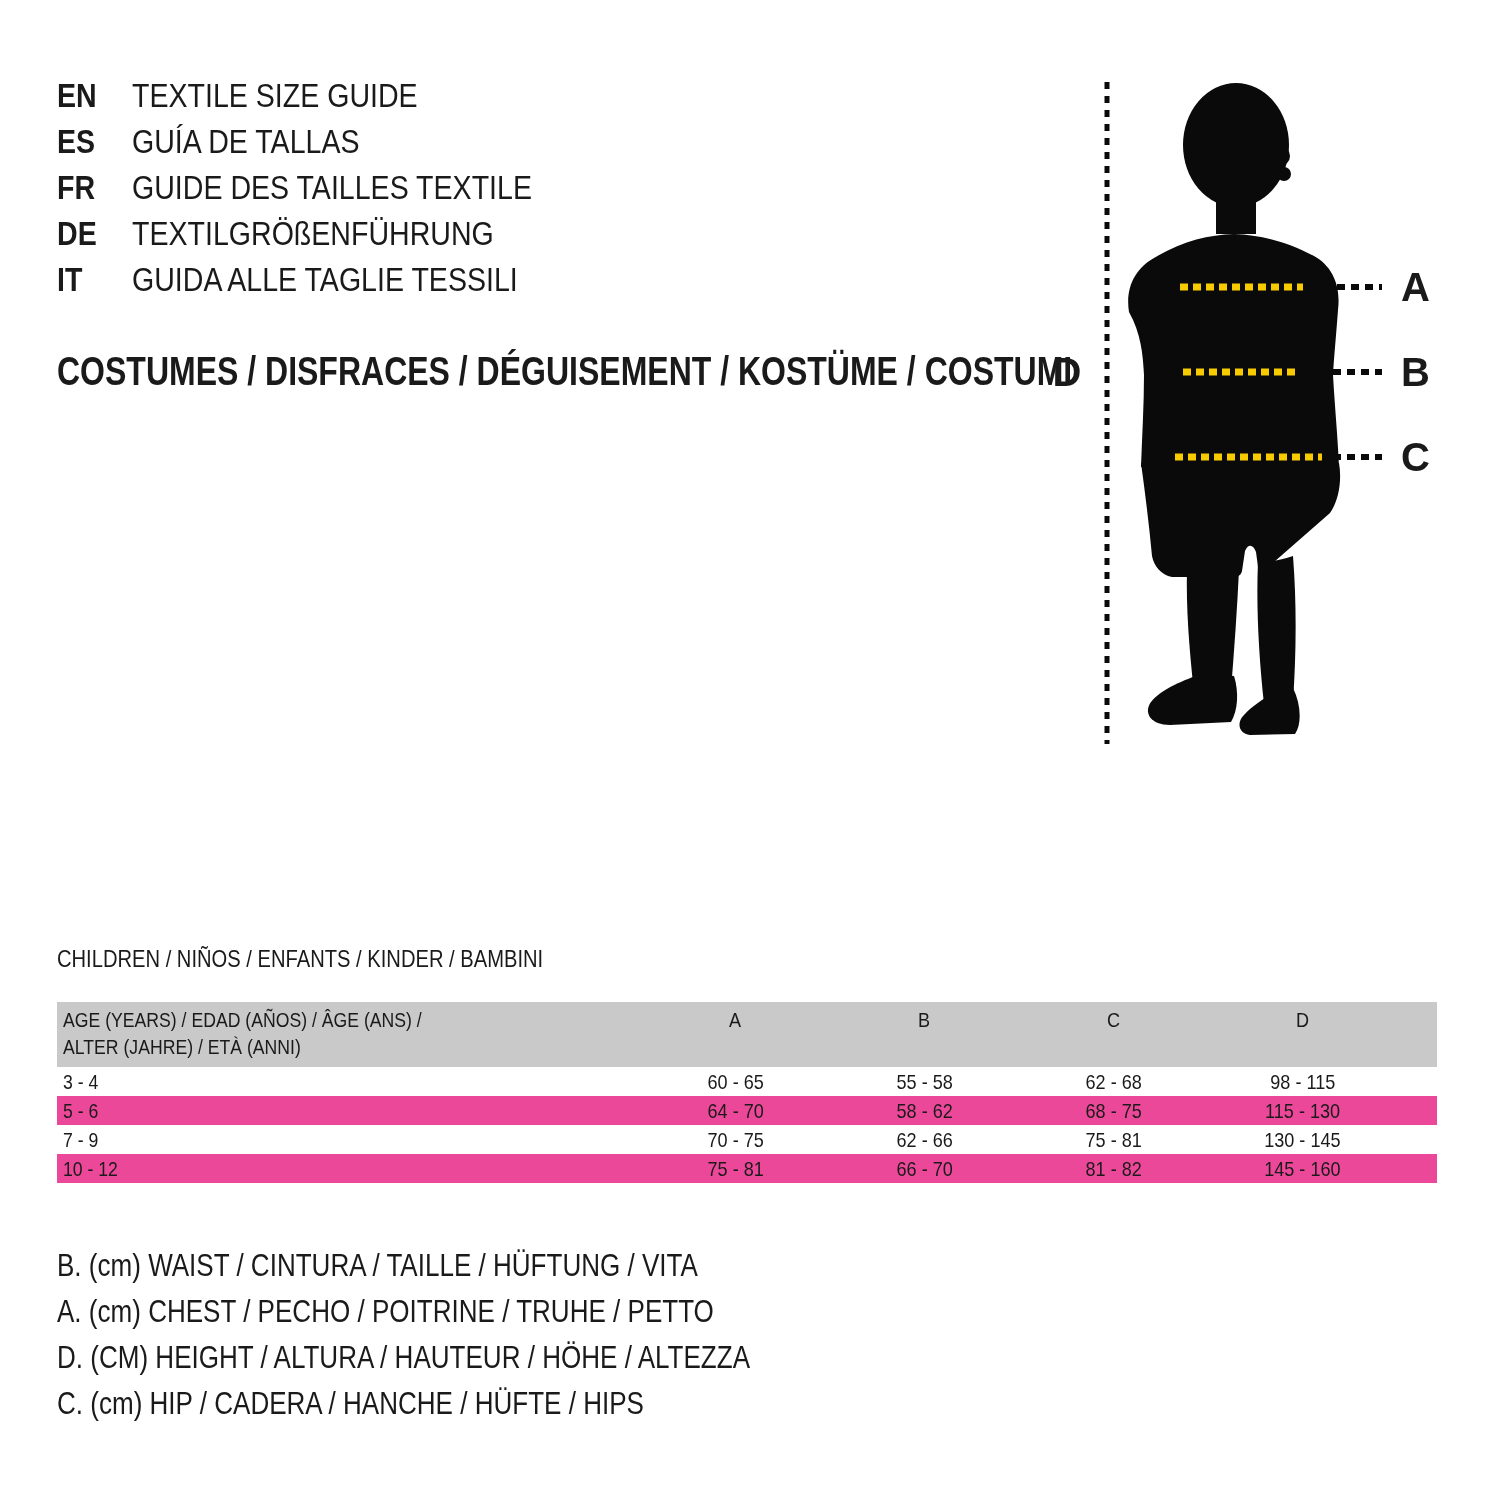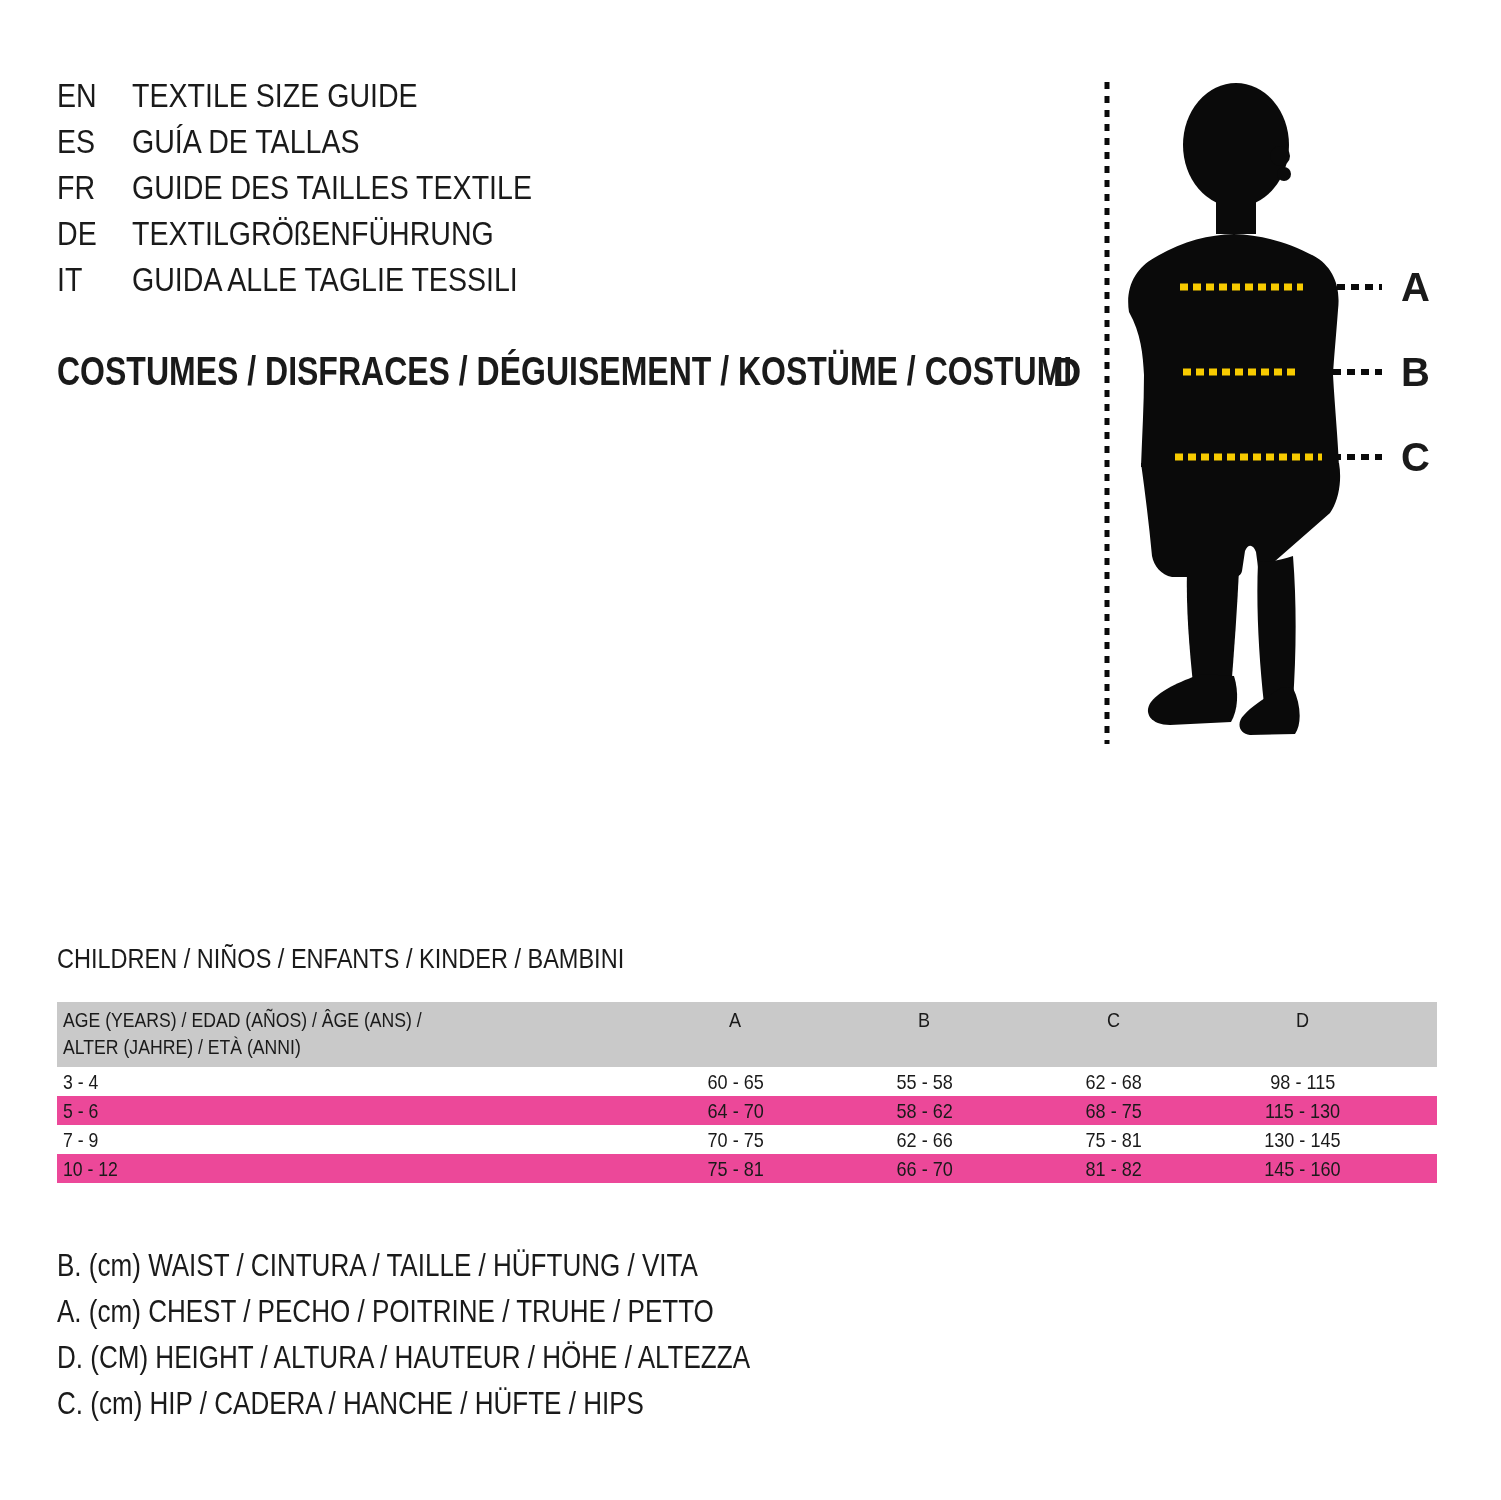"EN" .lang-code { font-weight: none -> bold }
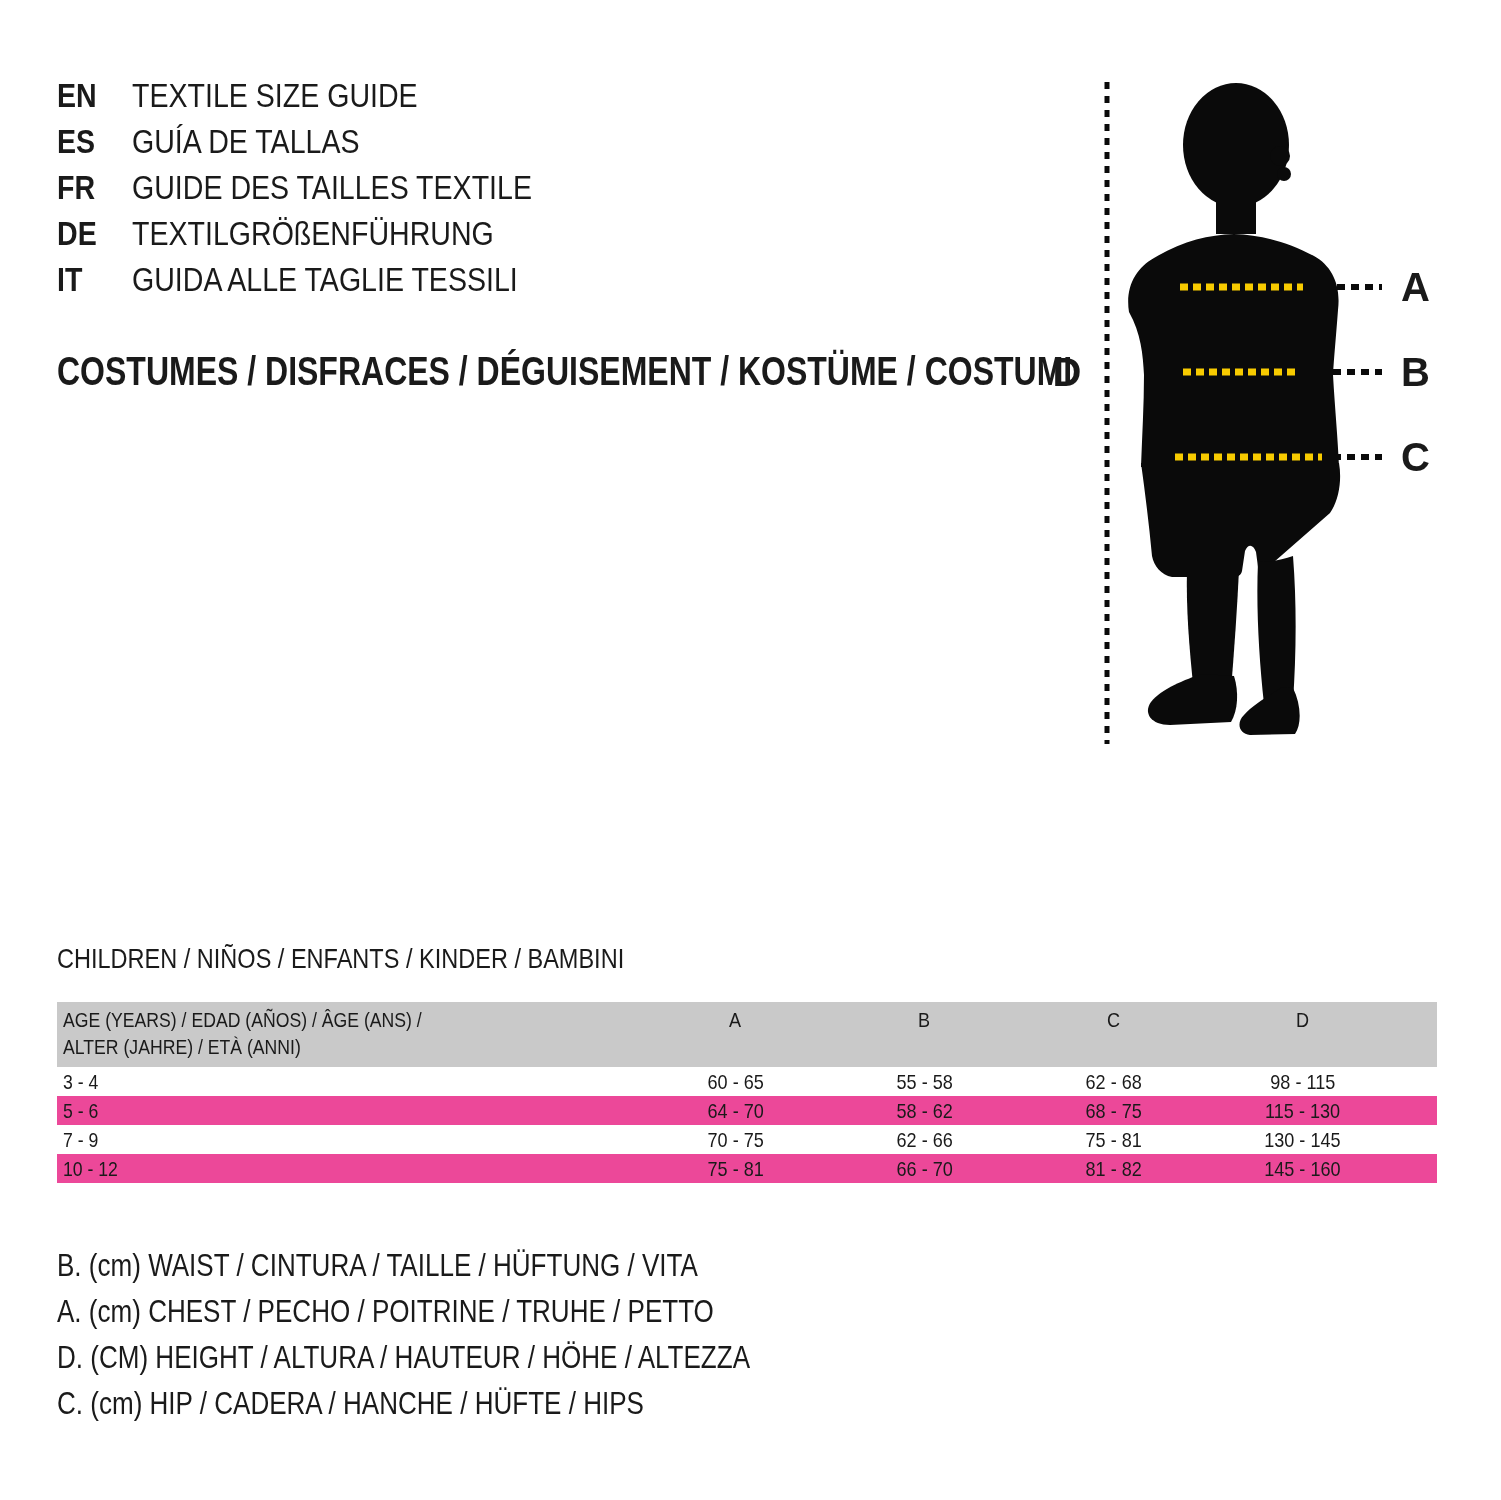"CHILDREN / NIÑOS / ENFANTS" .table-title { font-size: 28px -> 24px }
